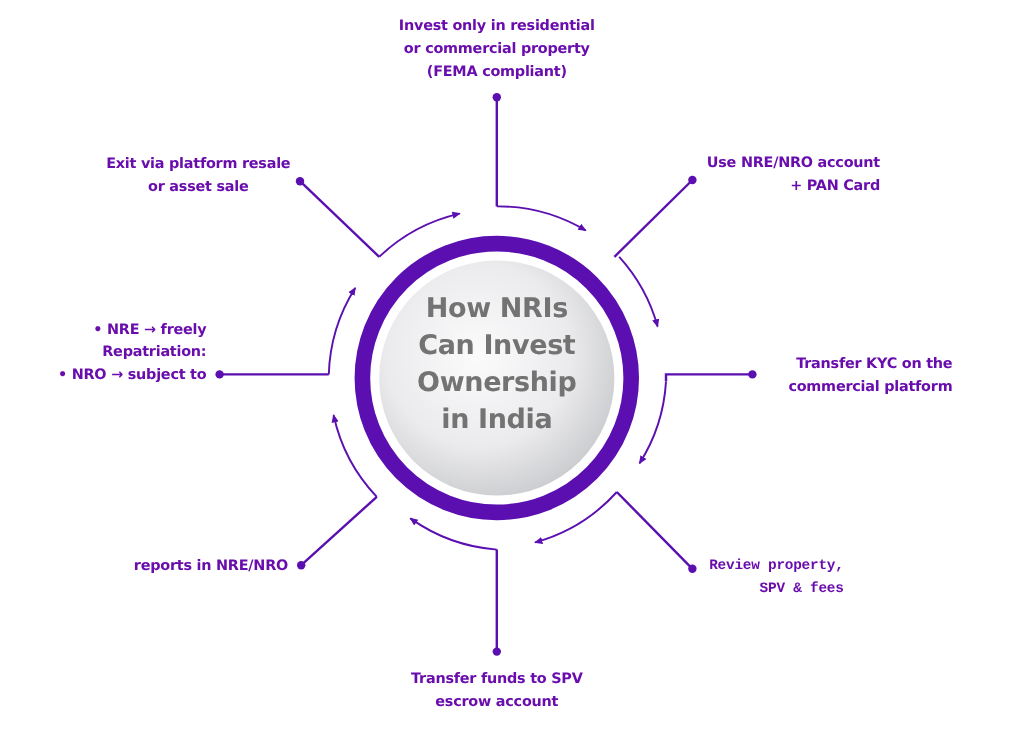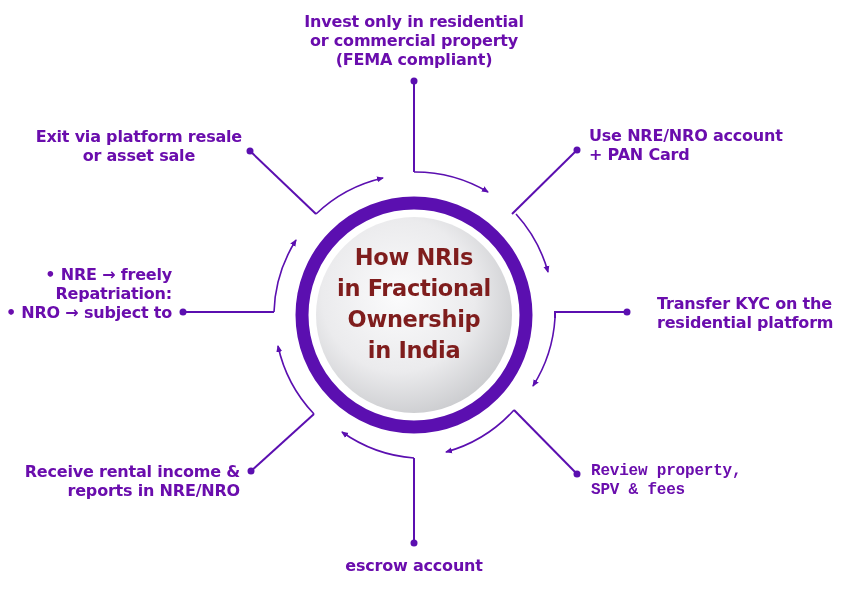"Invest only in residential" .label { font-size: 16px -> 12px }
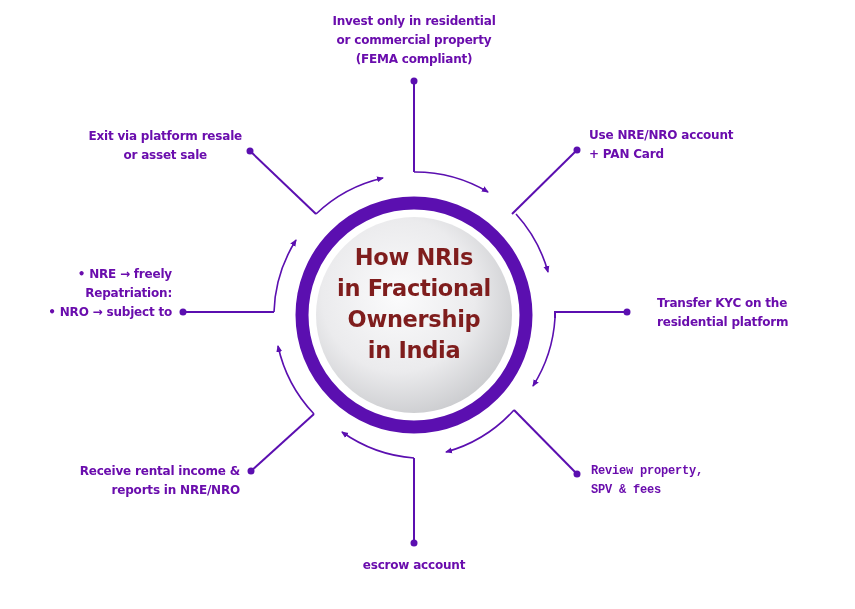"Use NRE/NRO account" .l { text-align: left -> right }
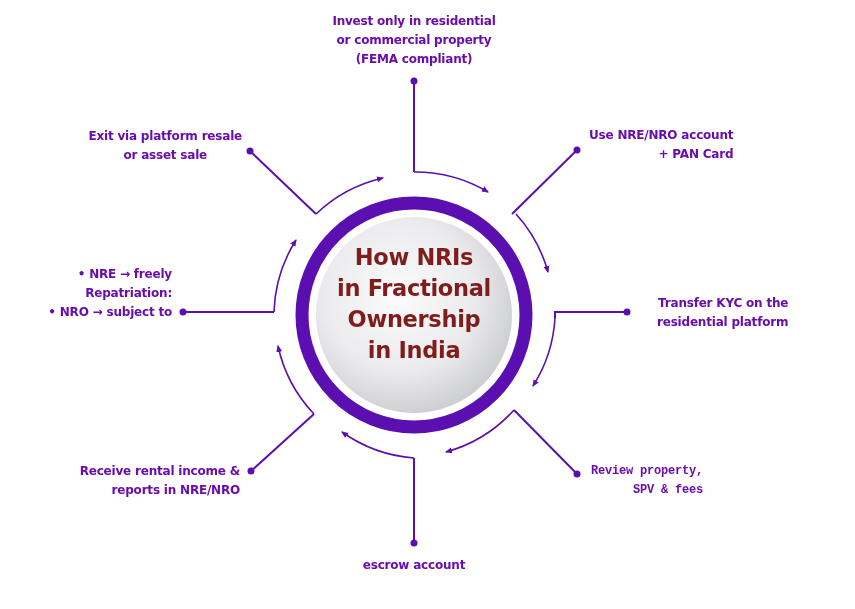"How NRIs" .center-title { color: #7f1d1d -> #737373 }
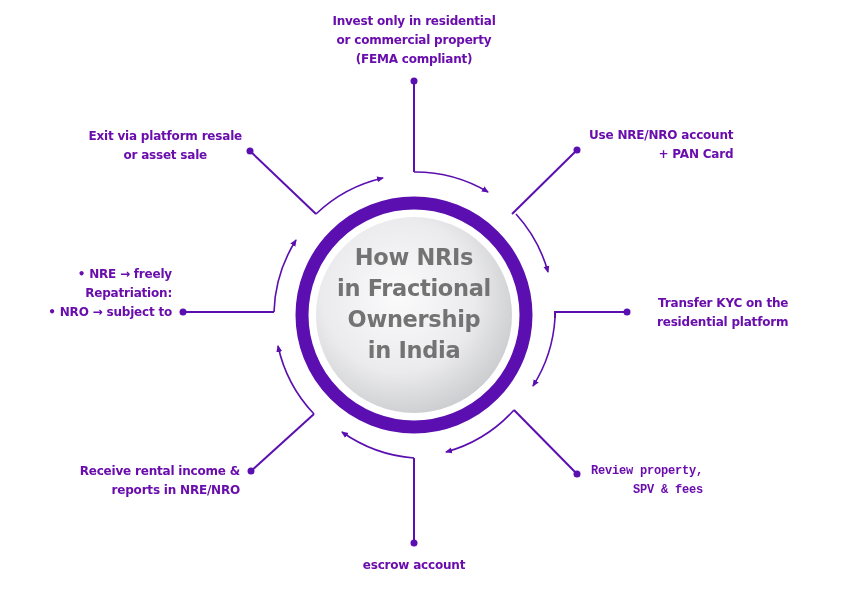"Can Invest" span { html: none -> <span>Can Invest</span> }
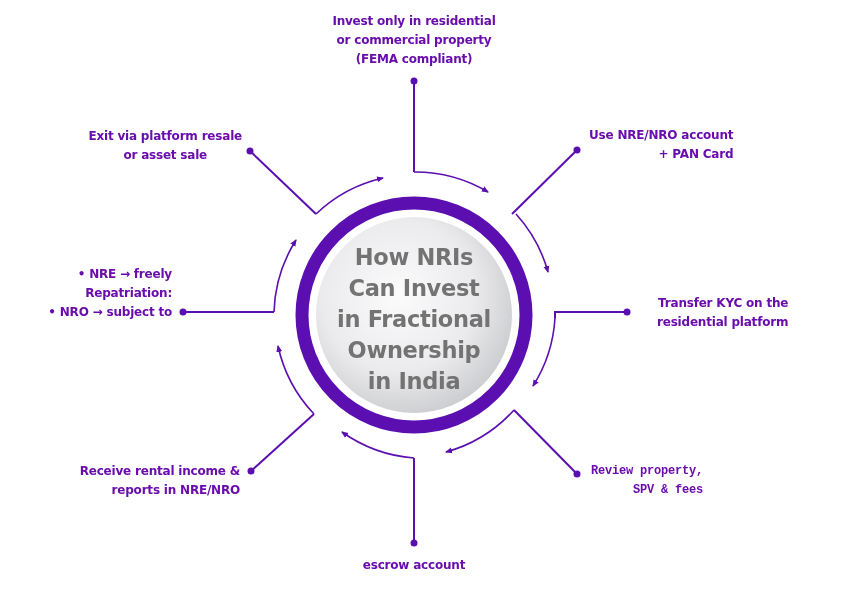"in Fractional" span { html: <span>in Fractional</span> -> none }
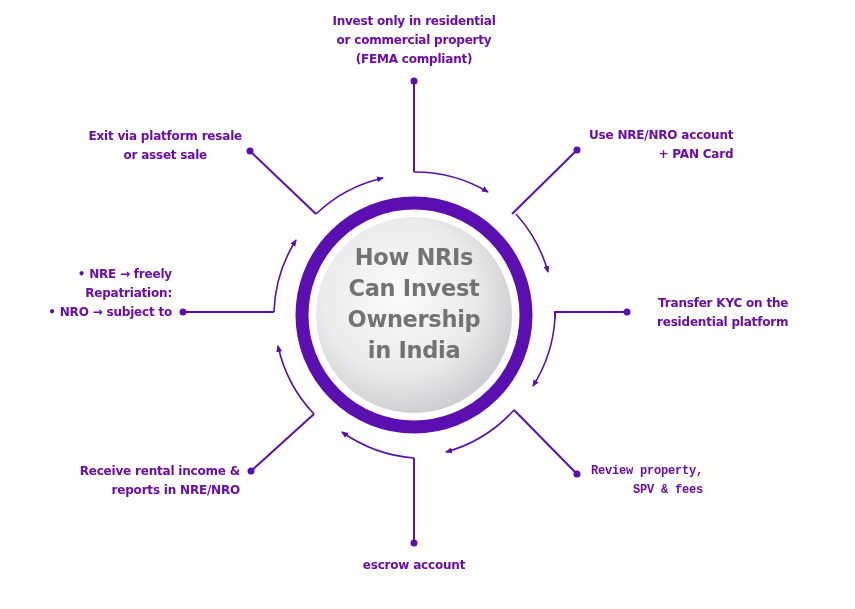"residential platform" span.line { text: residential -> commercial }
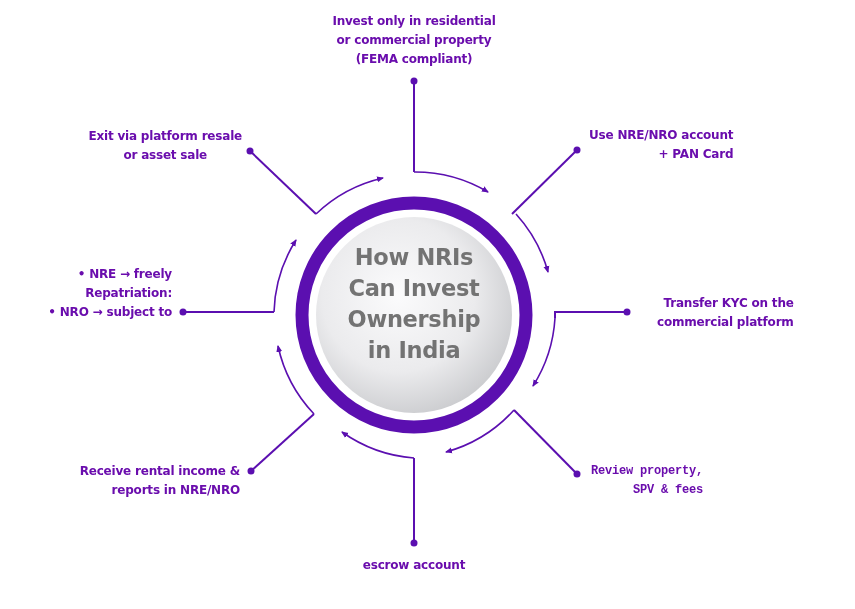"Receive rental income &" span.line { html: <span>Receive rental income &amp;</span> -> none }
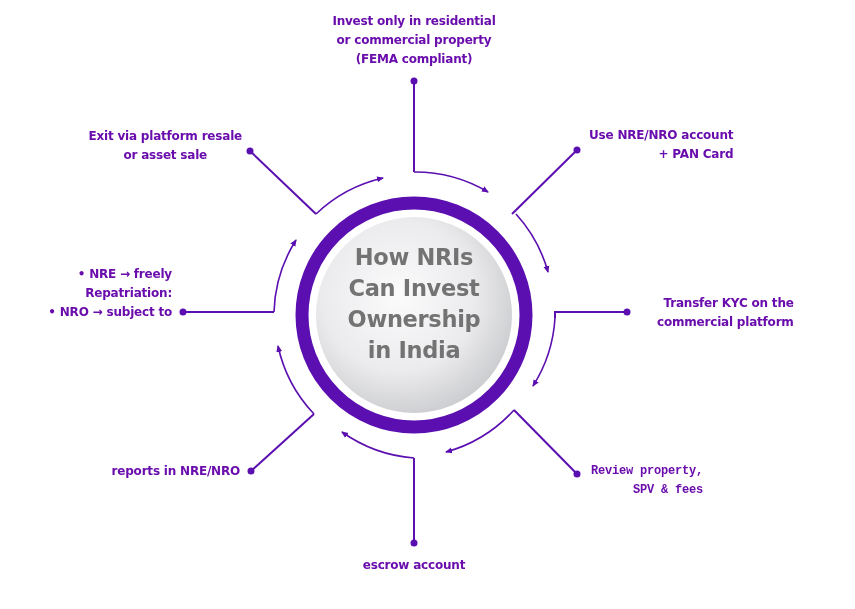"Transfer funds to SPV" span.line { html: none -> <span>Transfer funds to SPV</span> }
